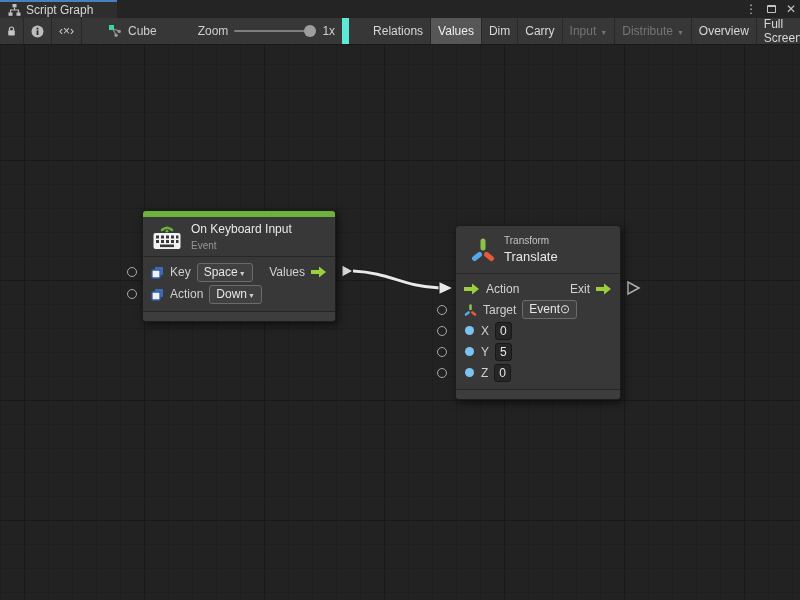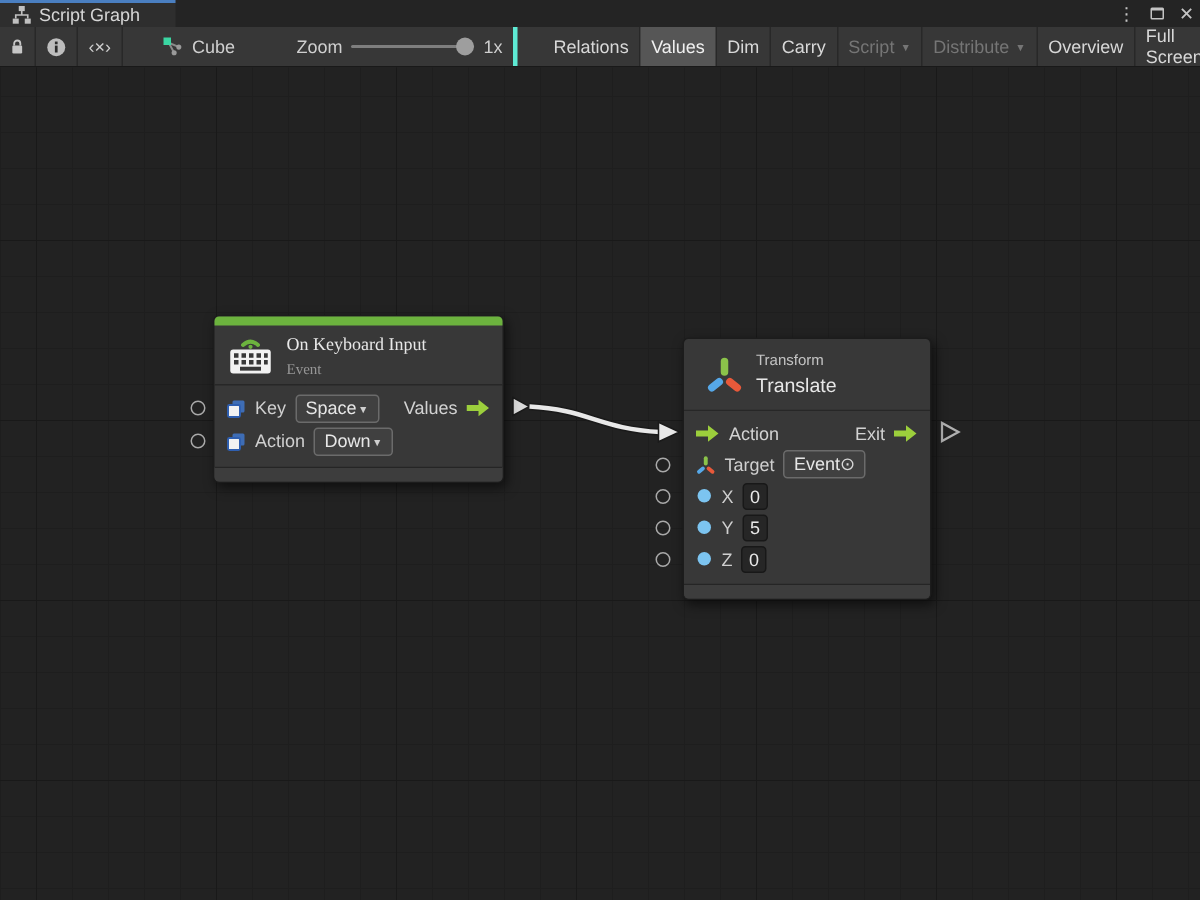"Relations" .right-cluster .tb-btn:first-child { border-left: 3px solid #5eead4 -> 7px solid #5eead4 }
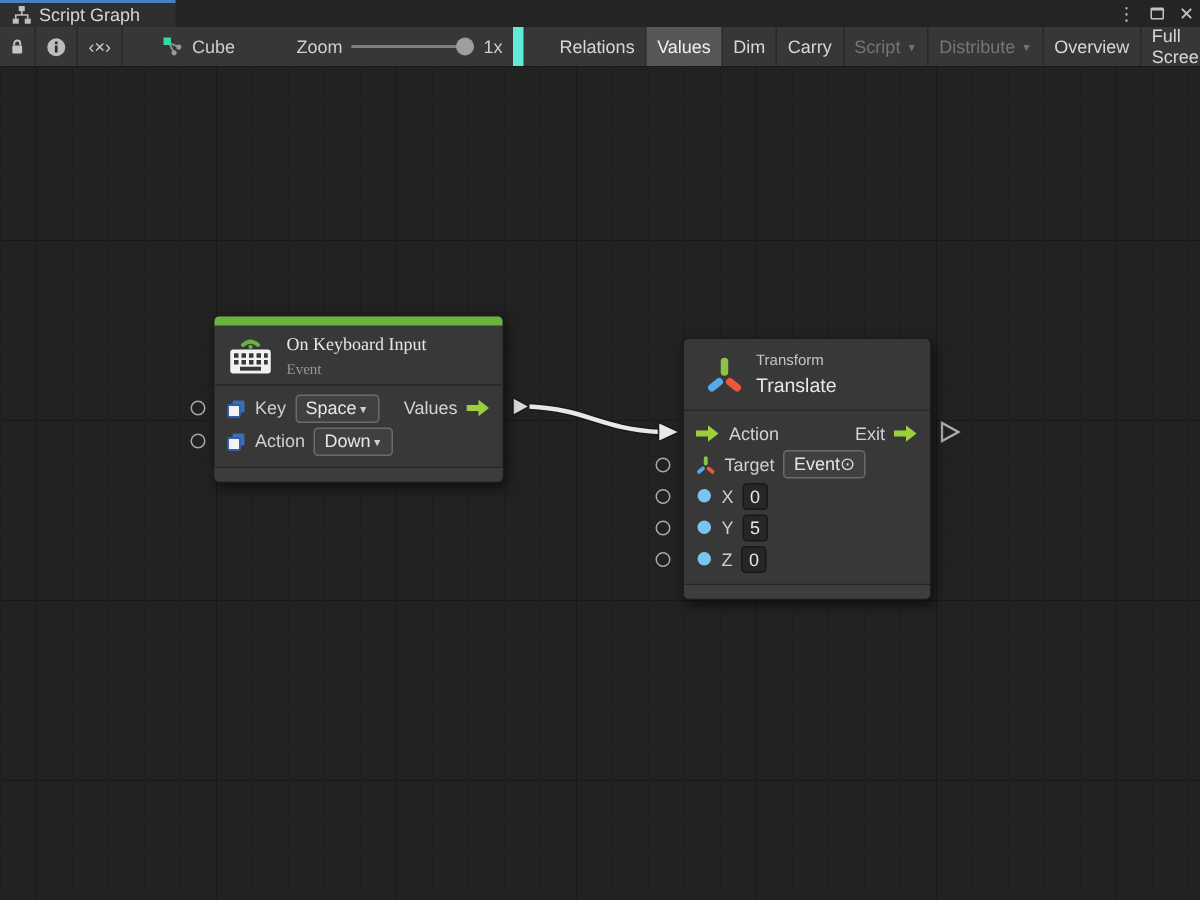"Script" span { text: Script -> Input }
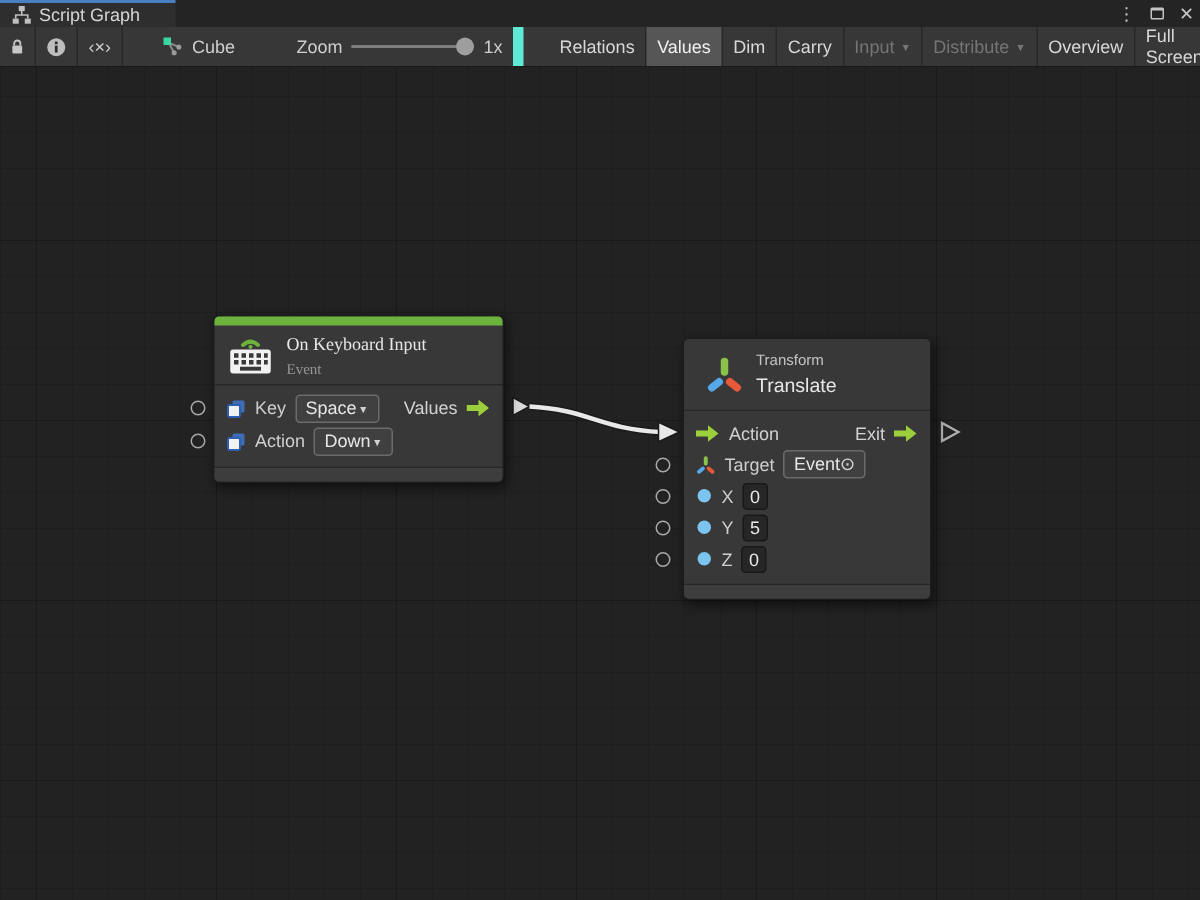"On Keyboard Input" div.node-header { font-family: Liberation Serif, serif -> none }
